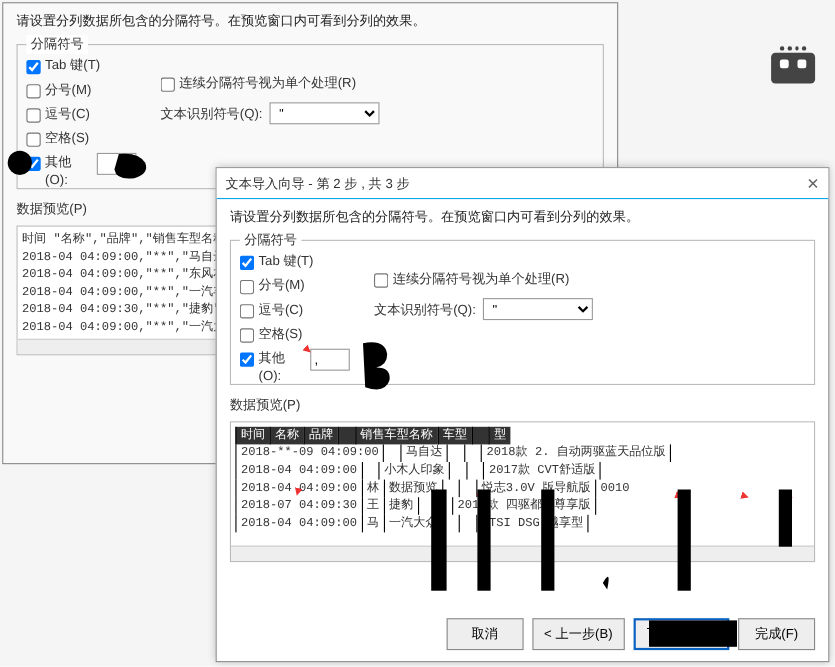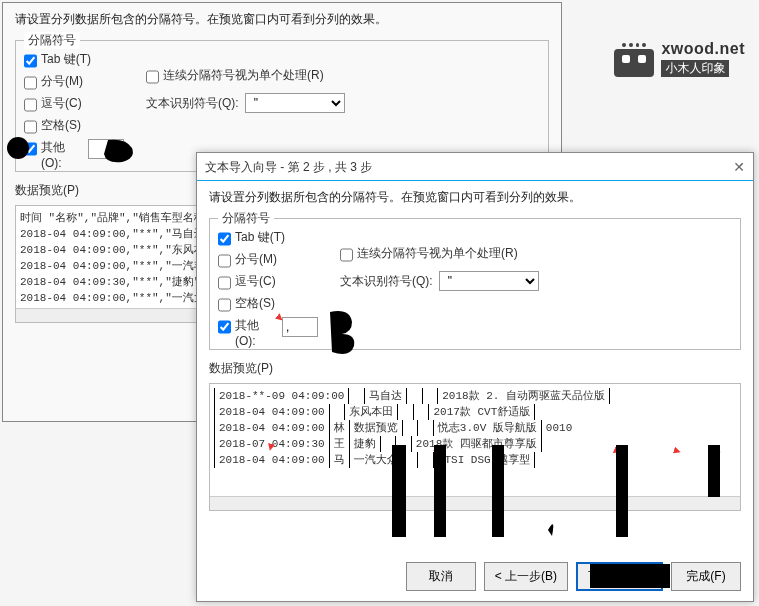"xwood.net" span.brand { html: <span> <span>xwood.net</span><br> <span>小木人印象</span> </span> -> none }
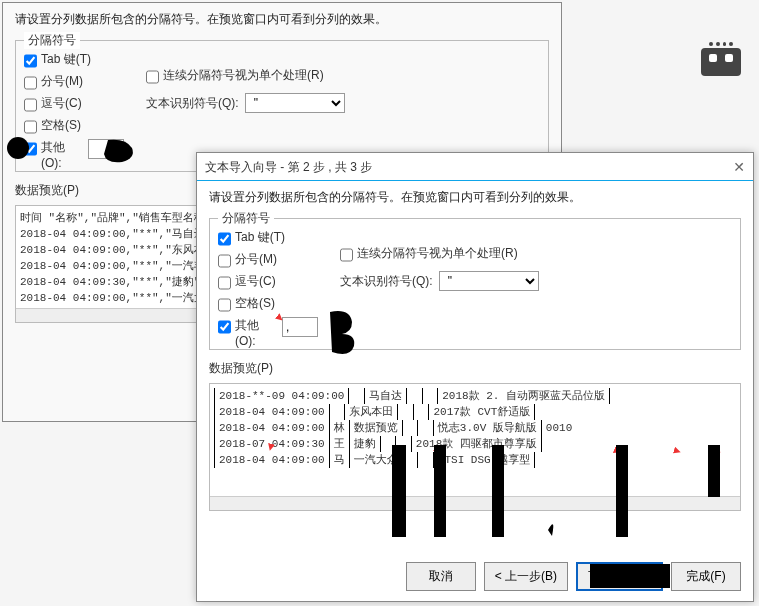"时间" div.tbl { html: none -> <div> <div>时间</div> <div>名称</div> <div>品牌</div> <div>&nbsp;</div> <div>销售车型名称</div> <div>车型</div> <div>&nbsp;</div> <div>型</div> </div> }
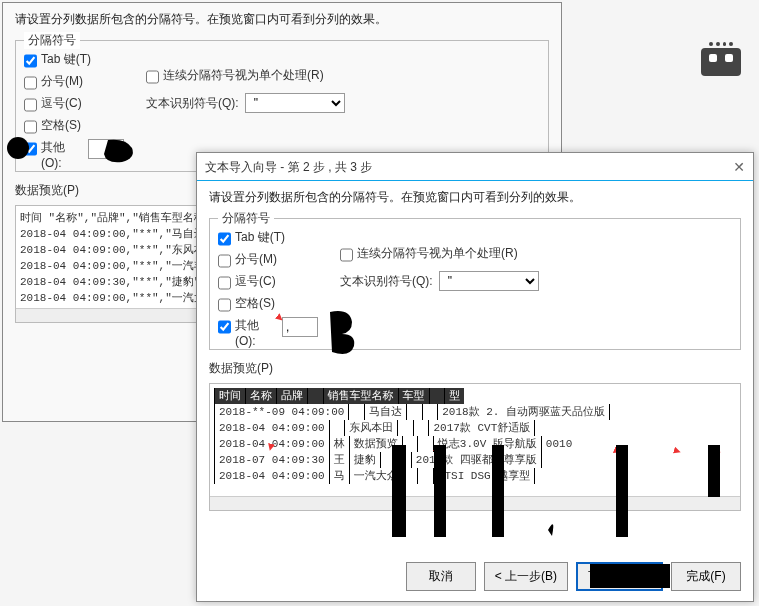"东风本田" div.tblc { text: 东风本田 -> 小木人印象 }
